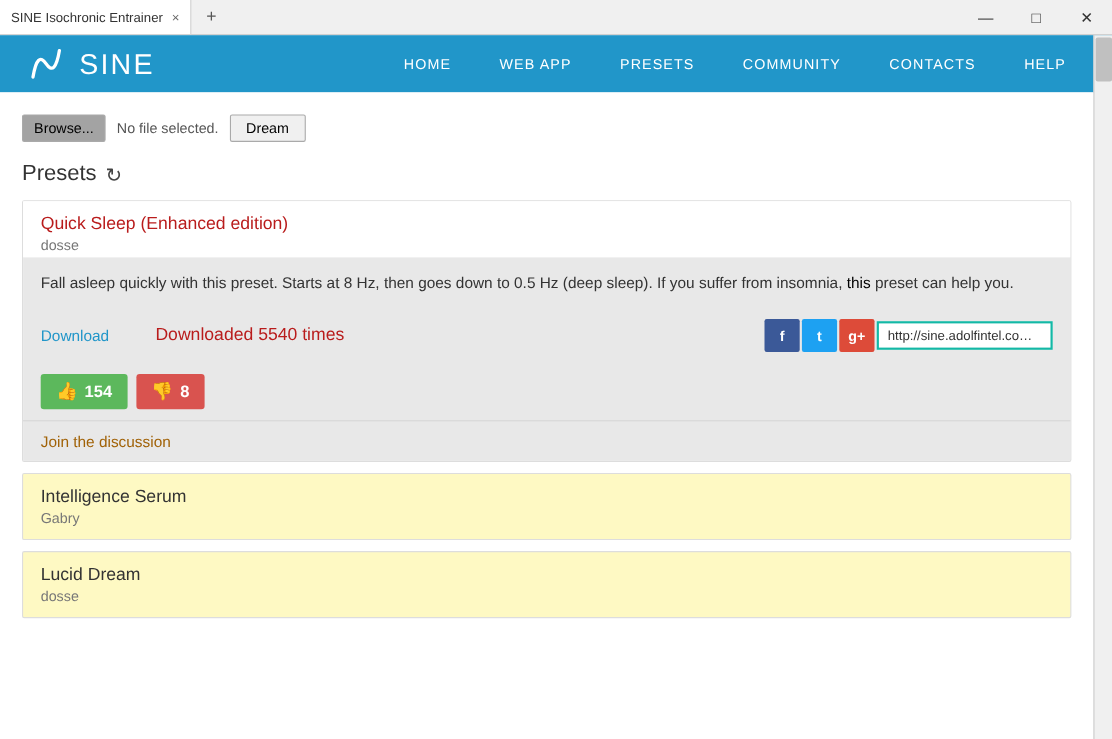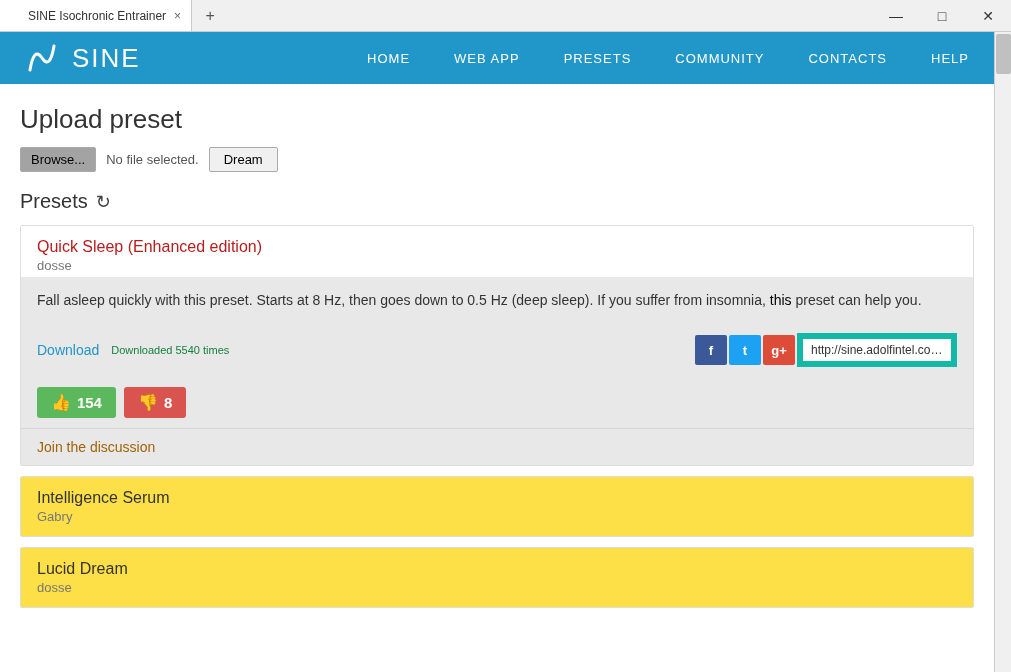"SINE Isochronic Entrainer" .titlebar-tab-label { margin-left: 18px -> none }
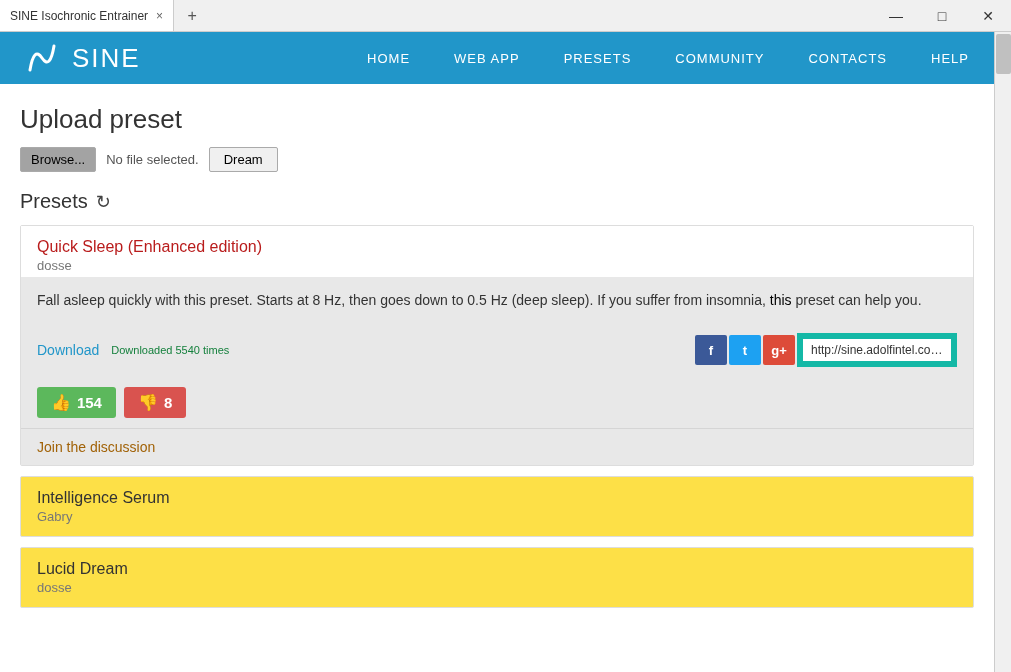"Upload preset" h1.page-title { html: <h1>Upload preset</h1> -> none }
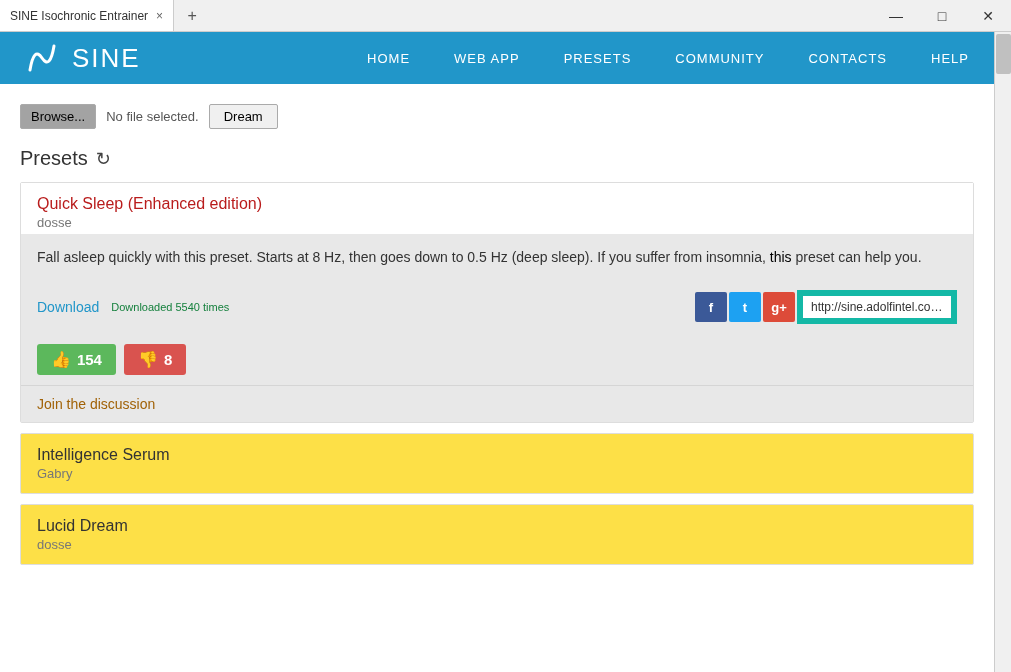"Downloaded 5540 times" .downloaded-count { color: #15803d -> #b91c1c; font-size: 11px -> 16px; margin-left: none -> 30px }
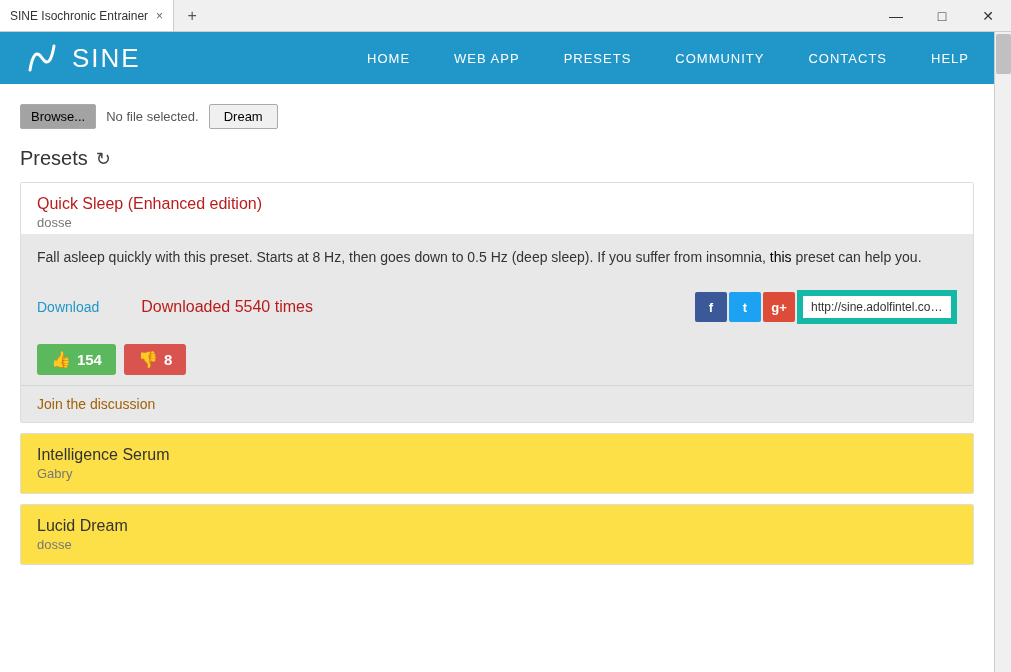"http://sine.adolfintel.com/gc" .share-url { border: 6px solid #14b8a6 -> 2px solid #14b8a6 }
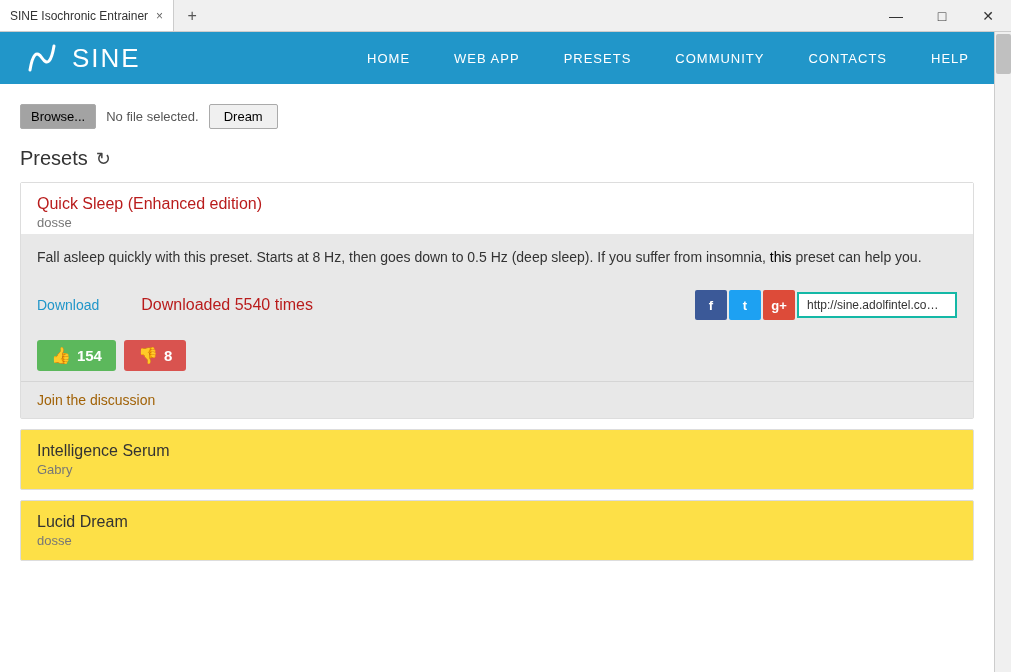"Intelligence Serum" .preset-card-simple { background: #fde047 -> #fef9c3 }
